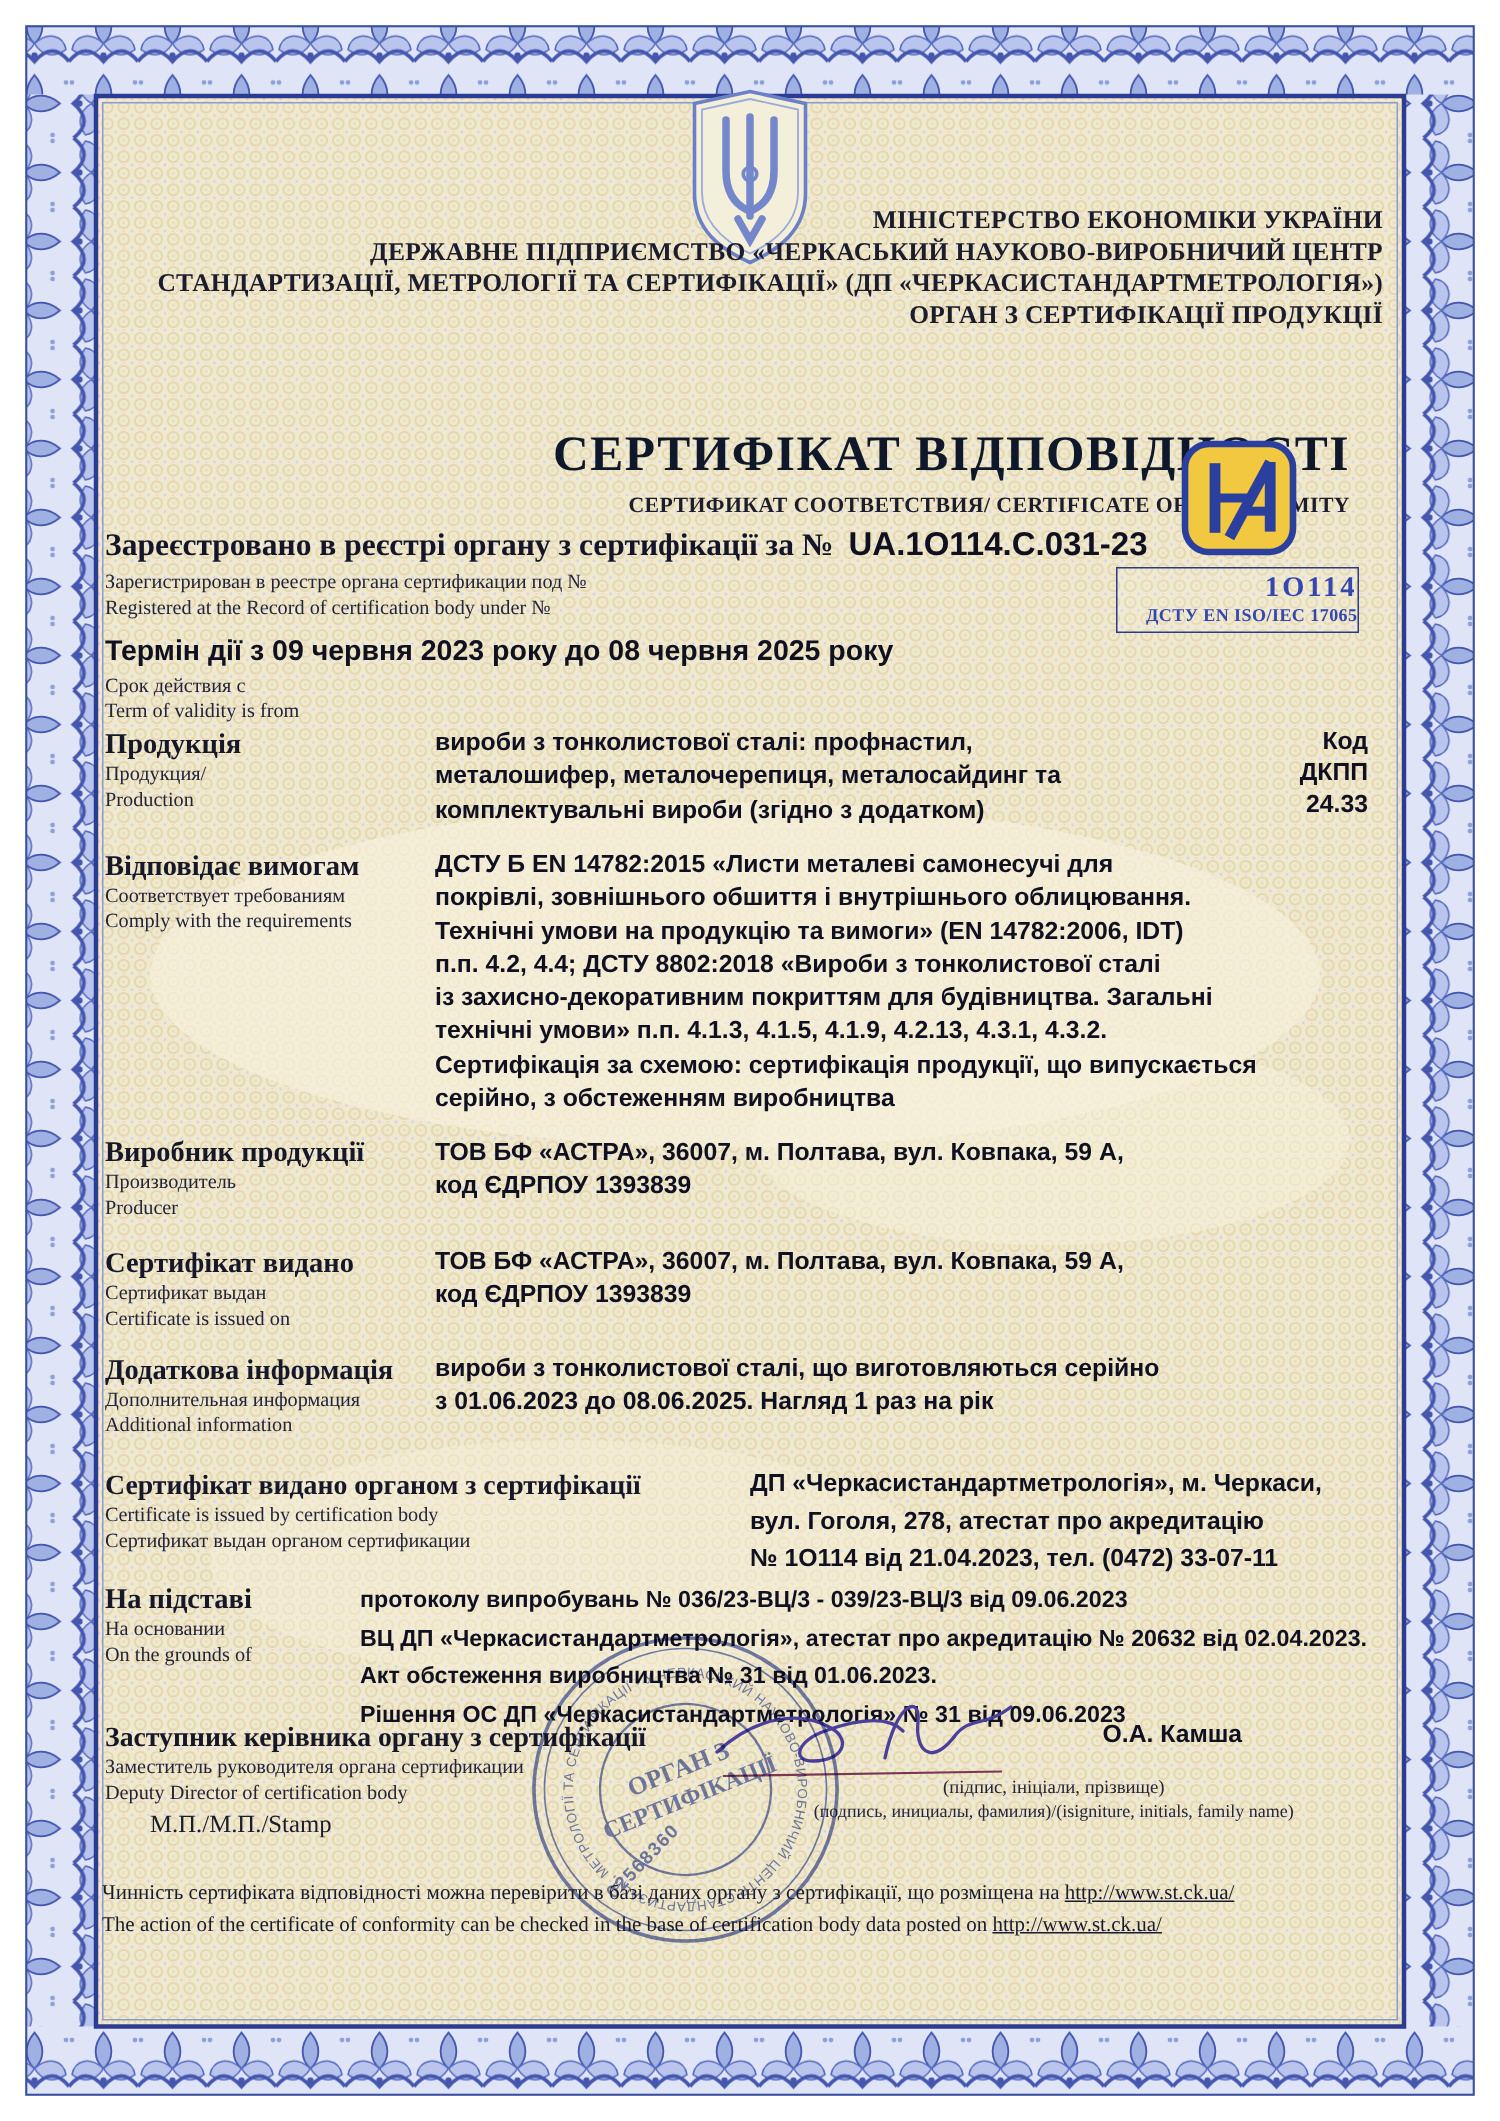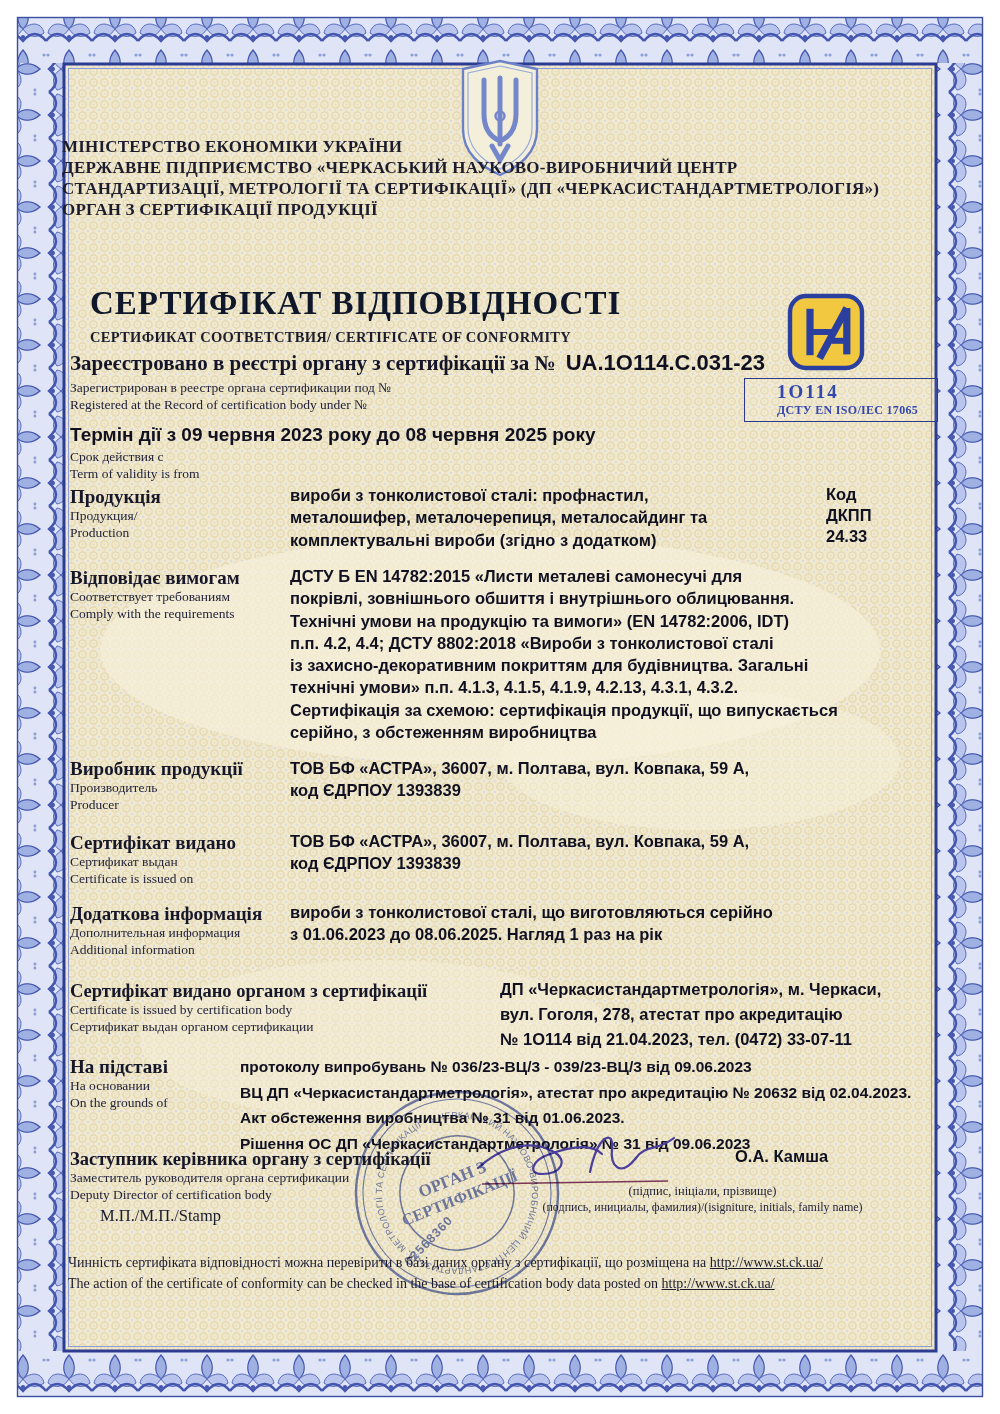"МІНІСТЕРСТВО ЕКОНОМІКИ УКРАЇНИ" .center { text-align: left -> right }
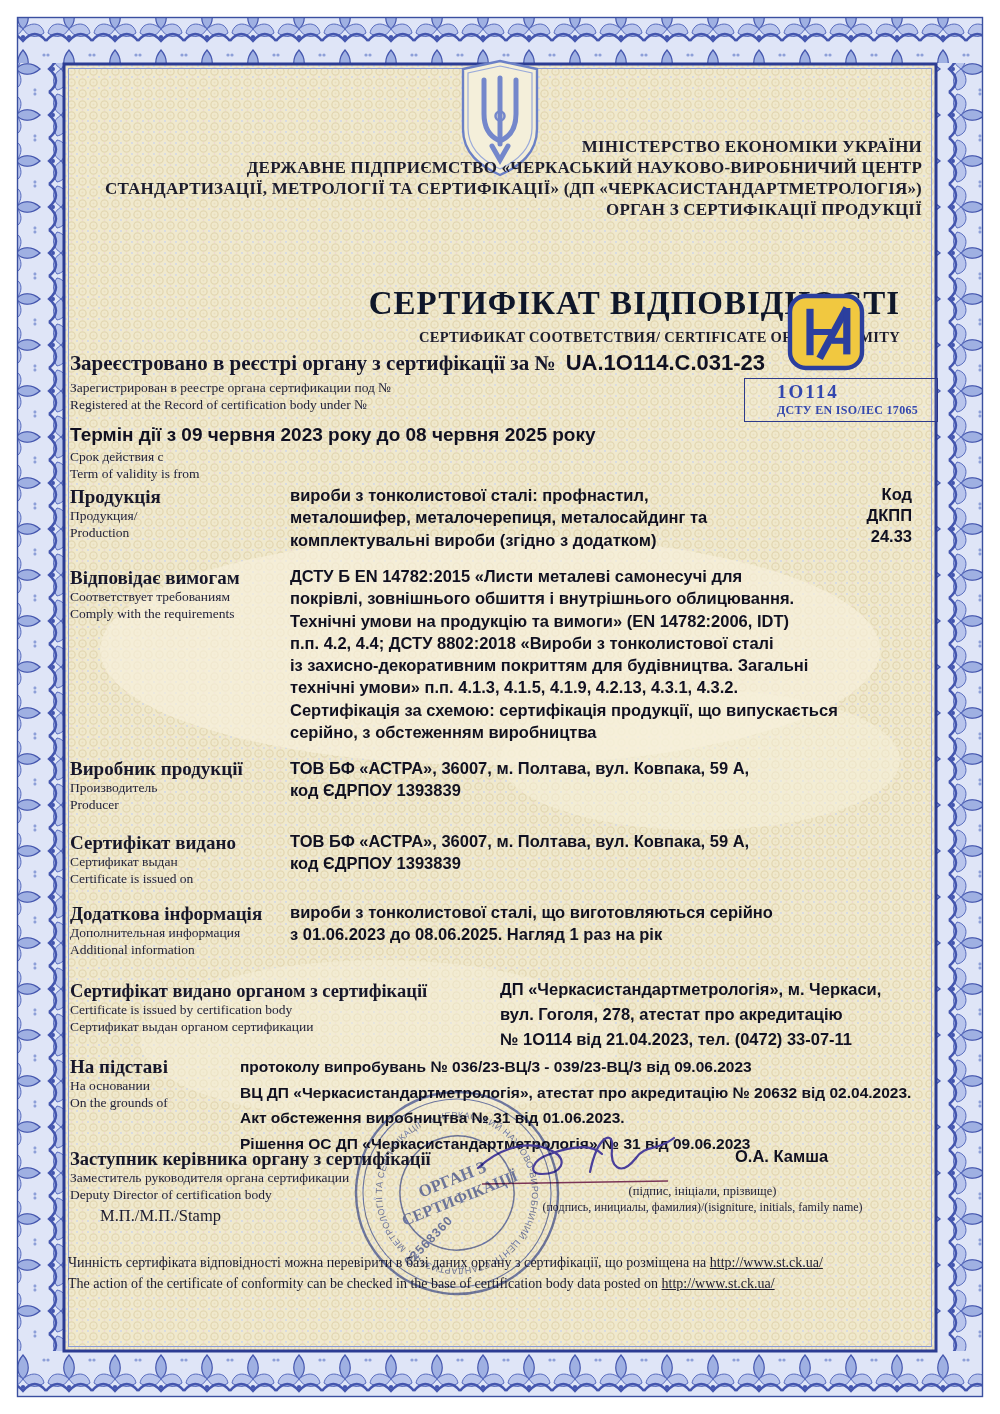"1О114" .mark-box { padding-left: 32px -> none; text-align: left -> right }
